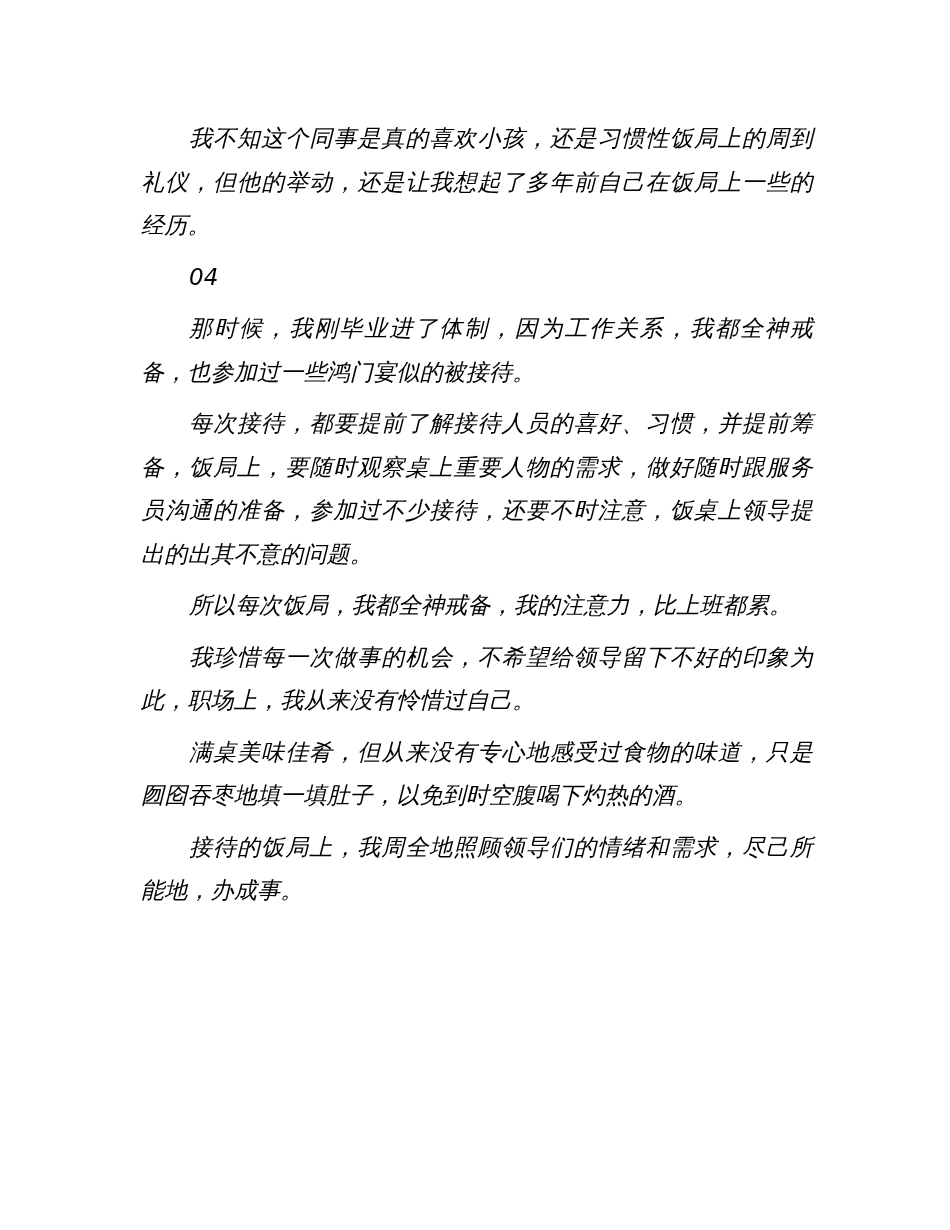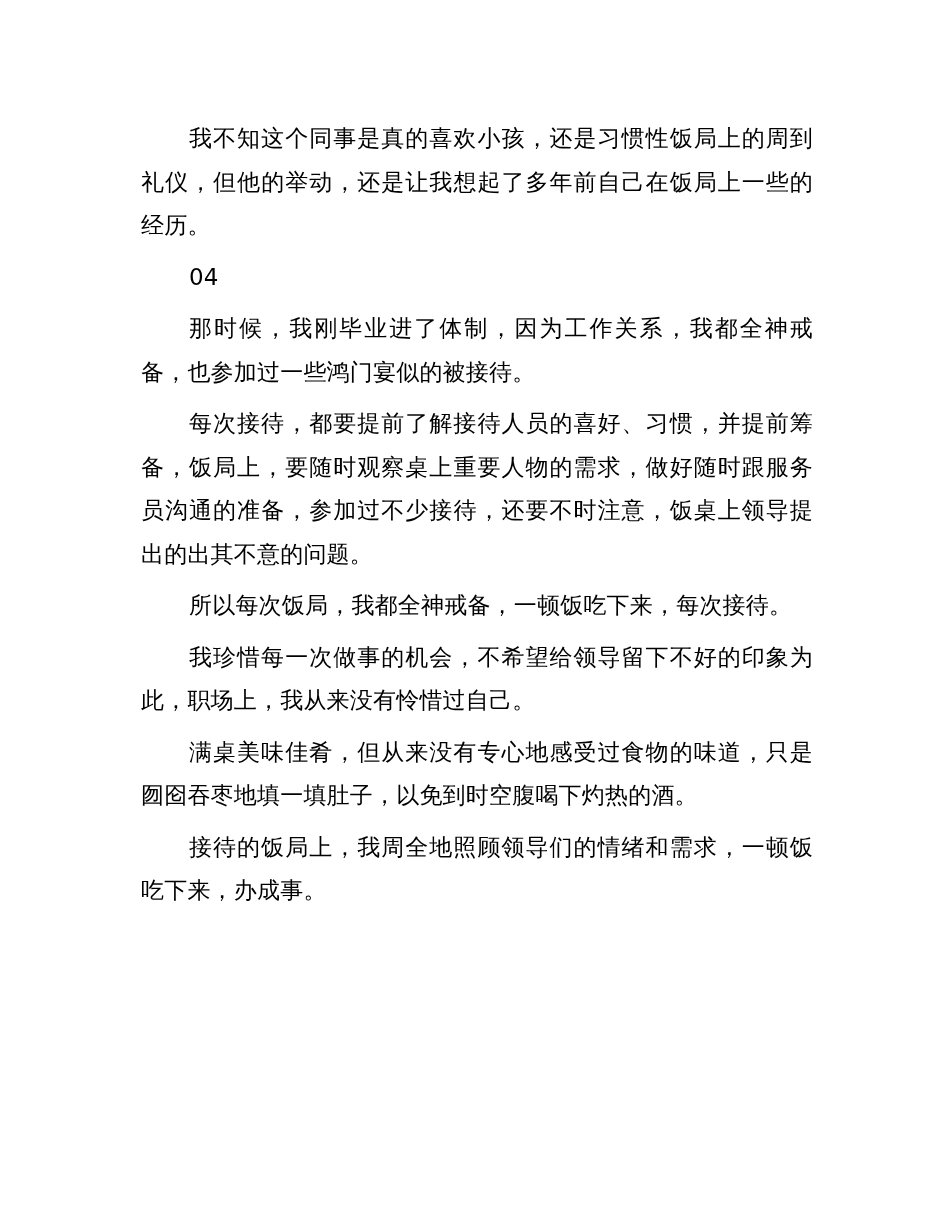"我不知这个同事是真的喜欢小孩，还是习惯性饭局上的周到礼仪，但他的举动，还是让我想" .para { font-style: none -> italic }
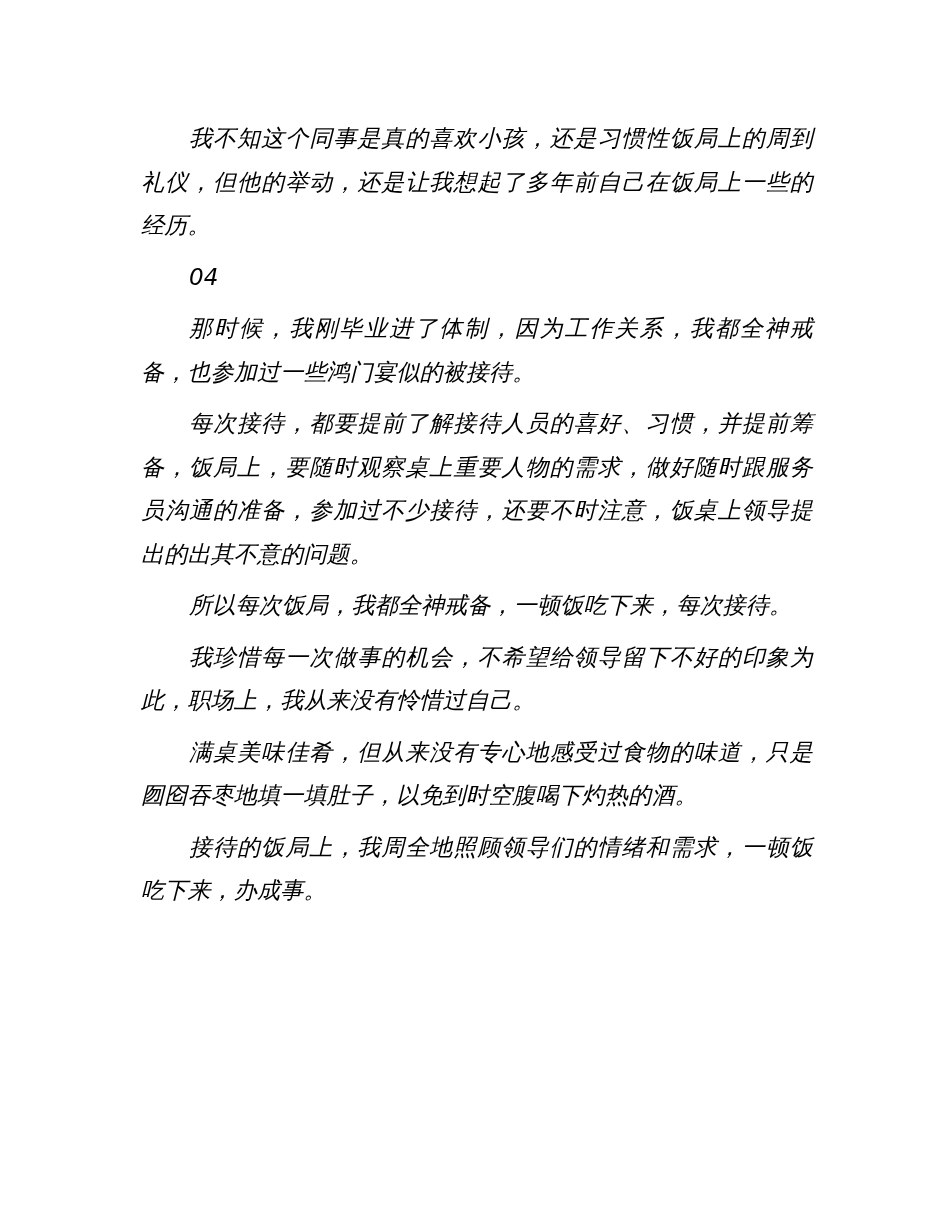"所以每次饭局，我都全神戒备，一顿饭吃下来，每次接待。" p.para { text: 一顿饭吃下来，每次接待 -> 我的注意力，比上班都累 }
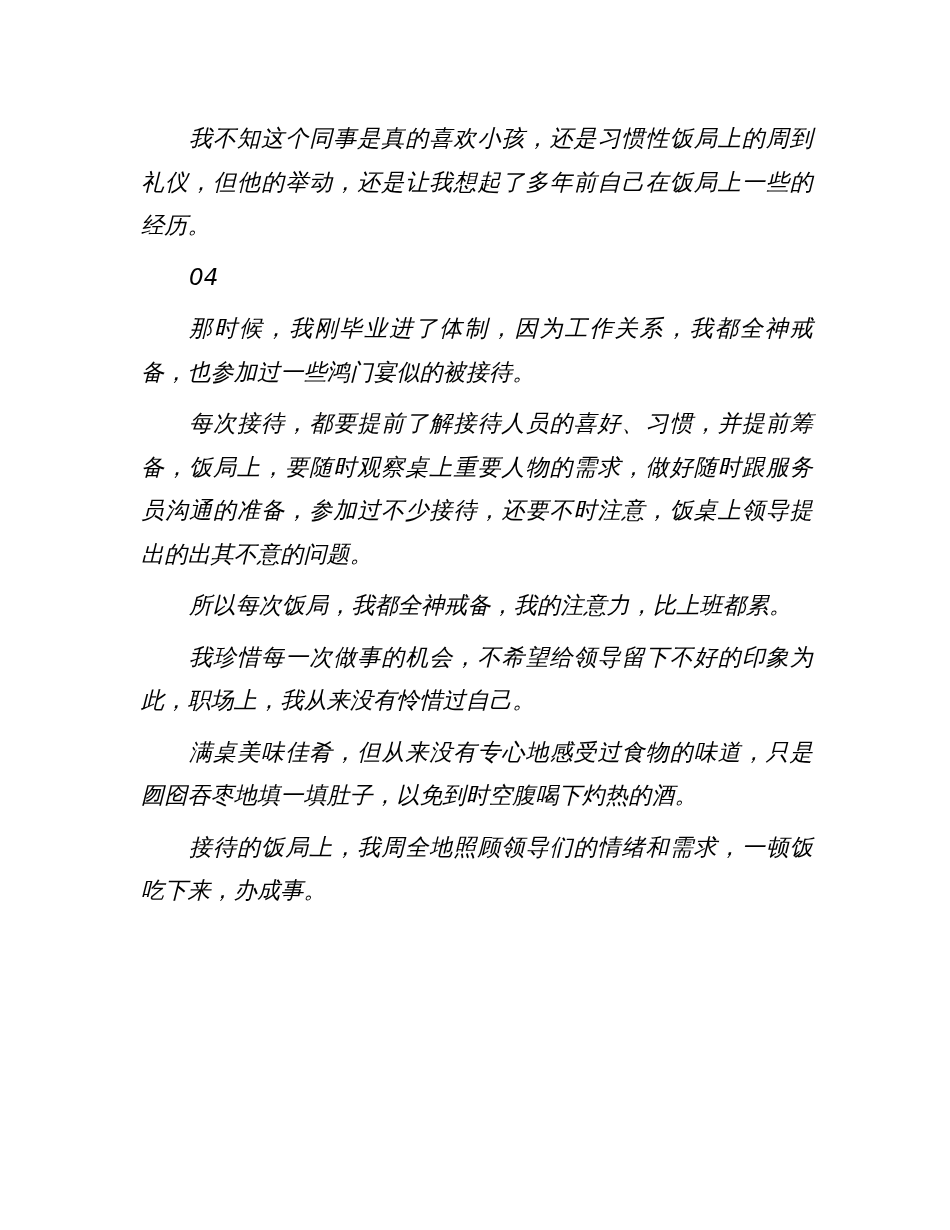"接待的饭局上，我周全地照顾领导们的情绪和需求，一顿饭吃下来，办成事。" p.para { text: 一顿饭吃下来 -> 尽己所能地 }
